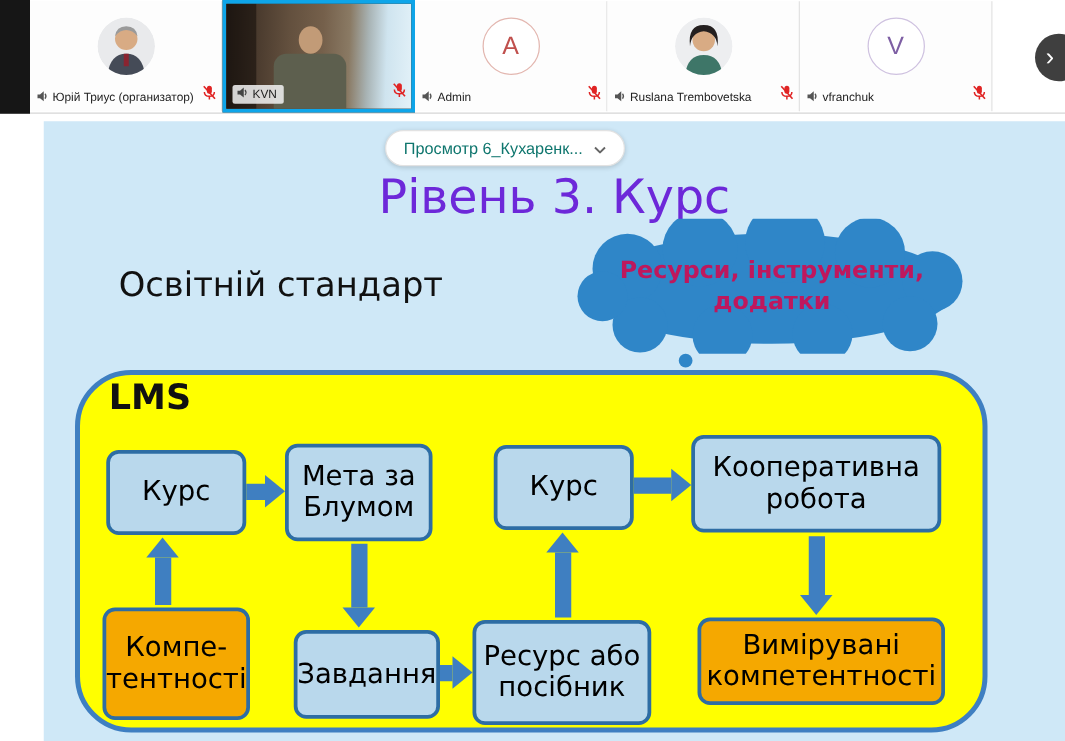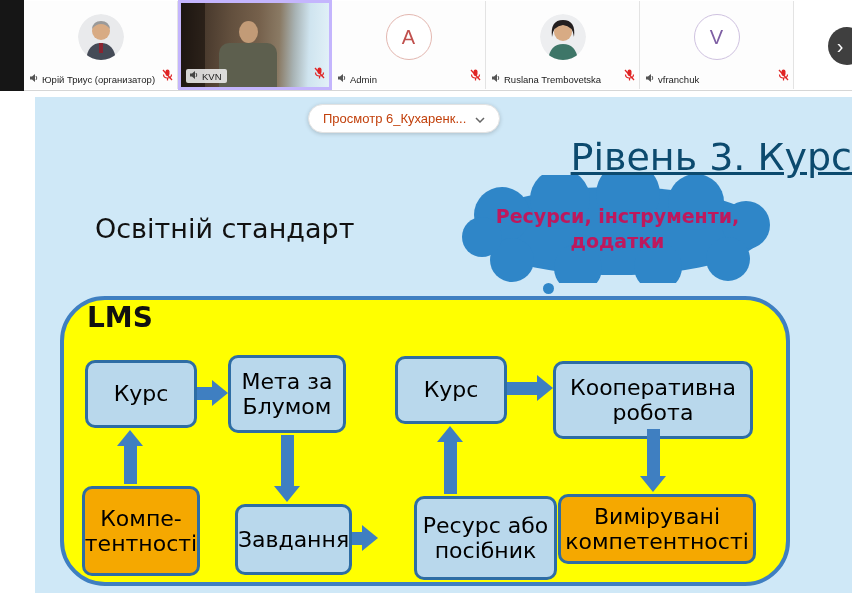"KVN" .tile.video { border: 3px solid #c4b5fd -> 3px solid #0ea5e9 }
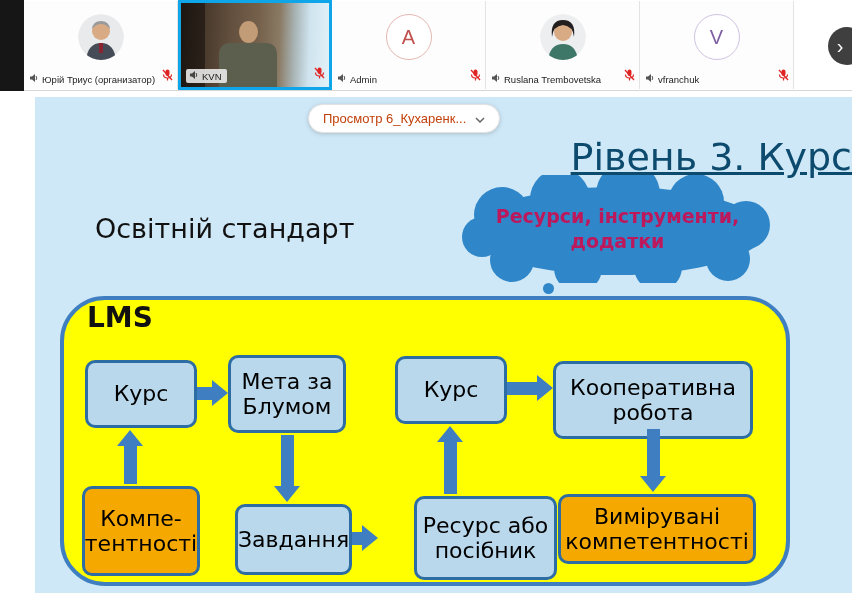"Просмотр 6_Кухаренк..." .view-pill { color: #c2410c -> #0f766e }
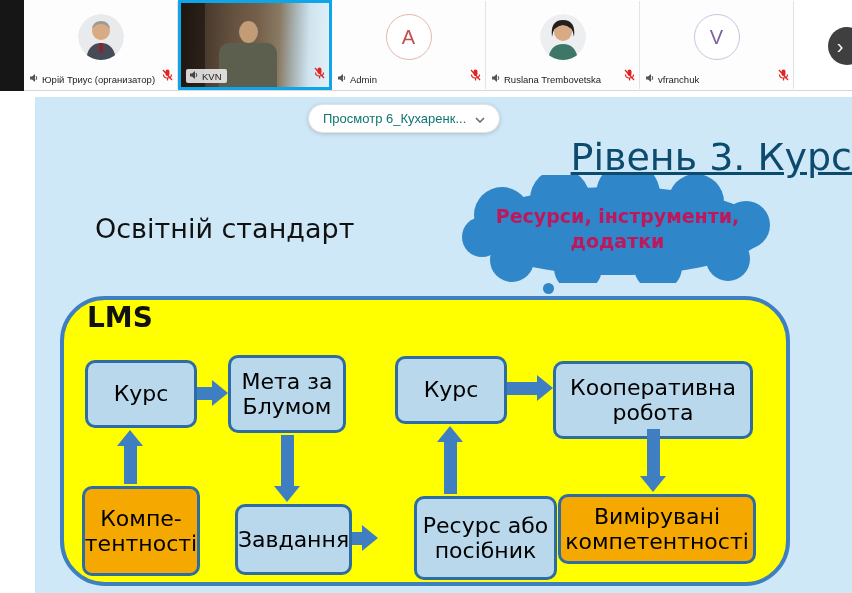"Рівень 3. Курс" .slide-title { color: #0c4a6e -> #6d28d9; text-align: right -> center; text-decoration: underline -> none }
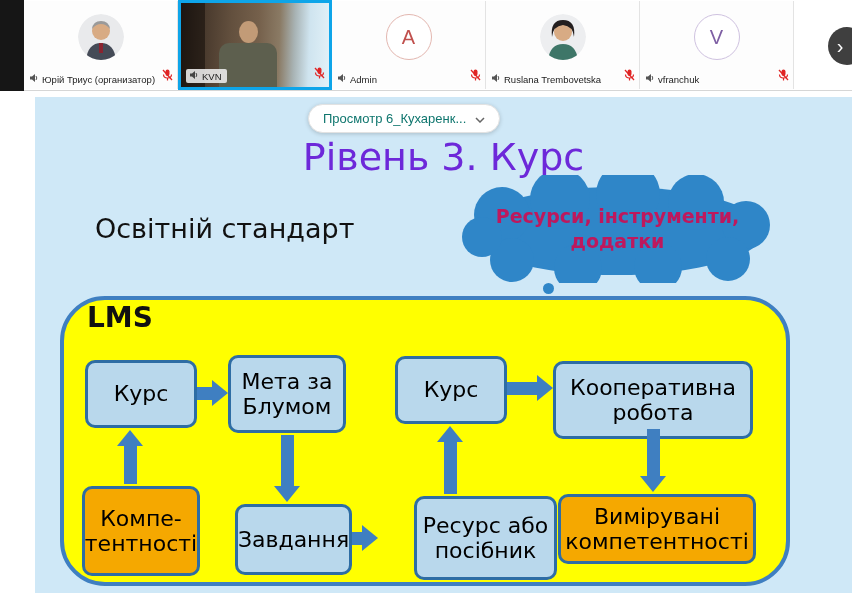"Кооперативна" .b-koop { top: 264px -> 251px }
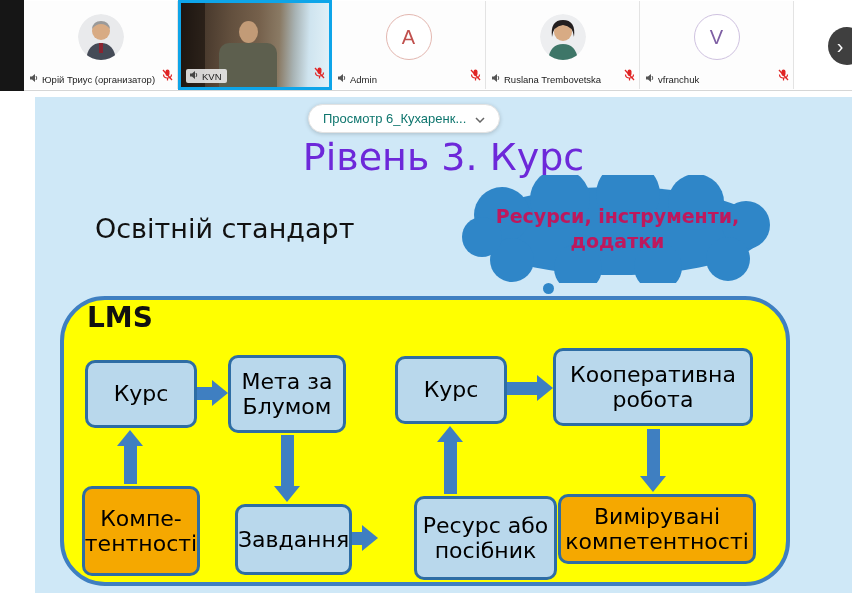"Ресурс або" .b-resurs { margin-left: 36px -> none }
